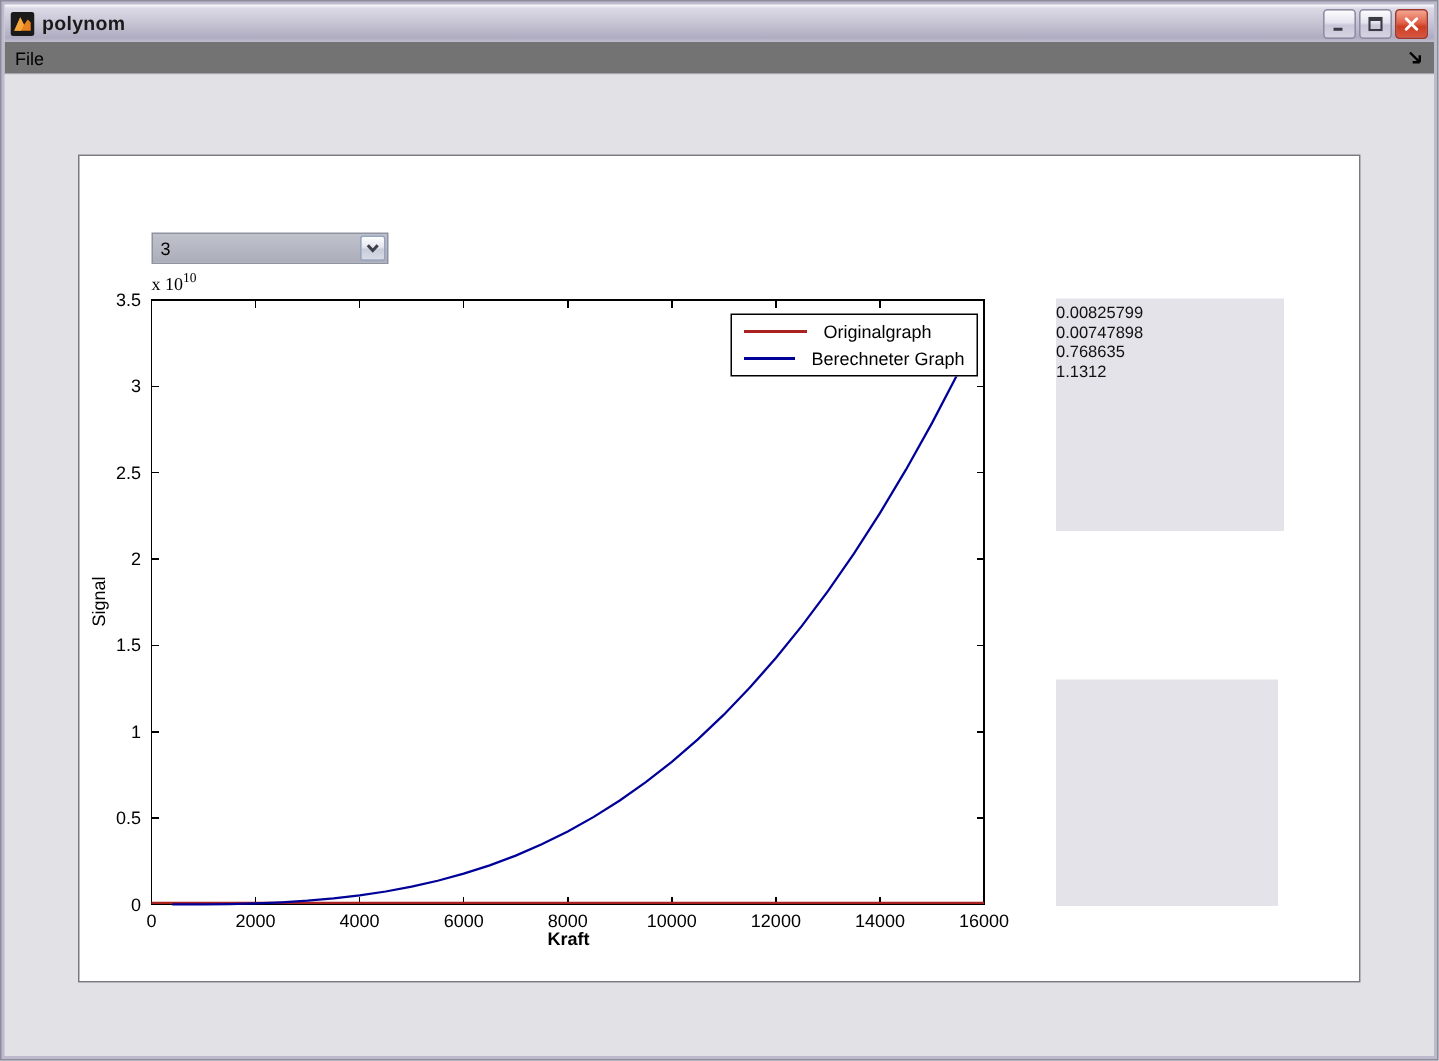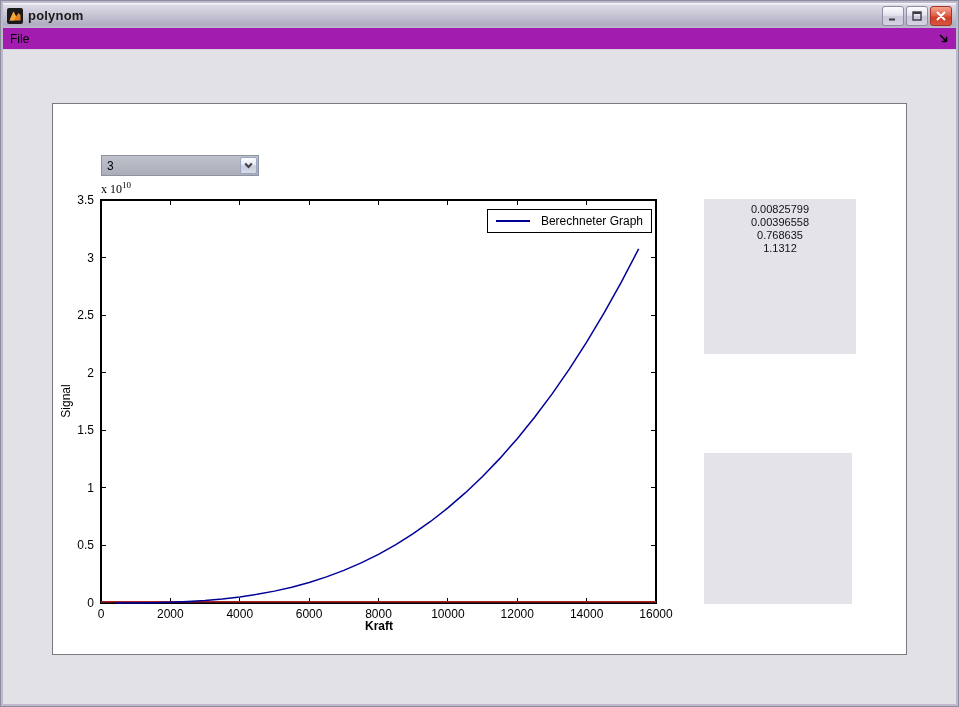"File" .menubar { background: #a21caf -> #737373 }
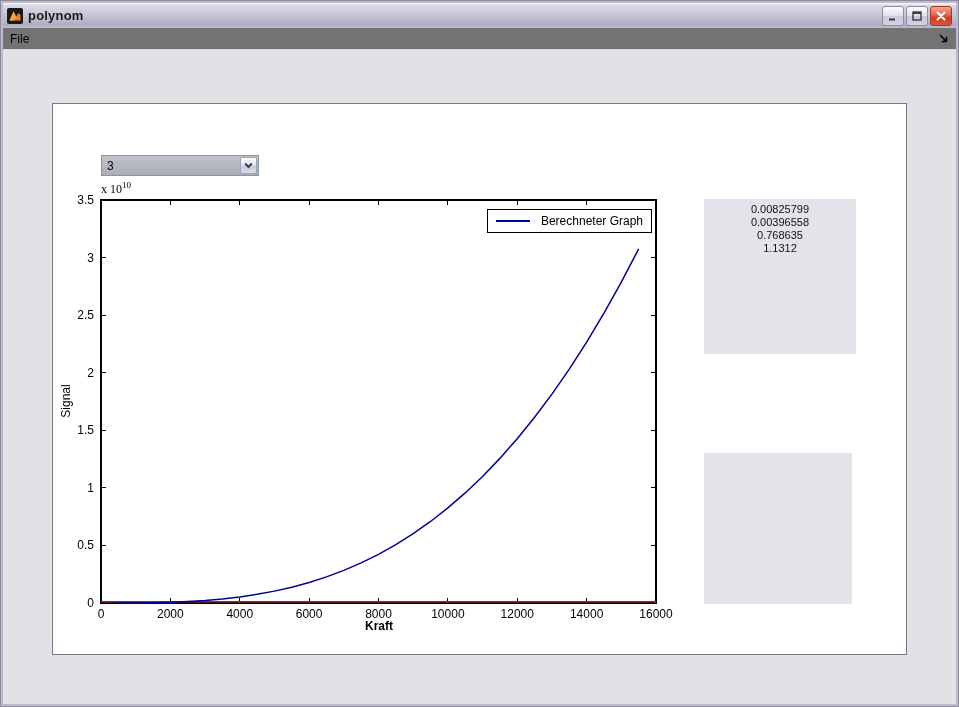"0.00825799" .coeff-box { text-align: center -> none }
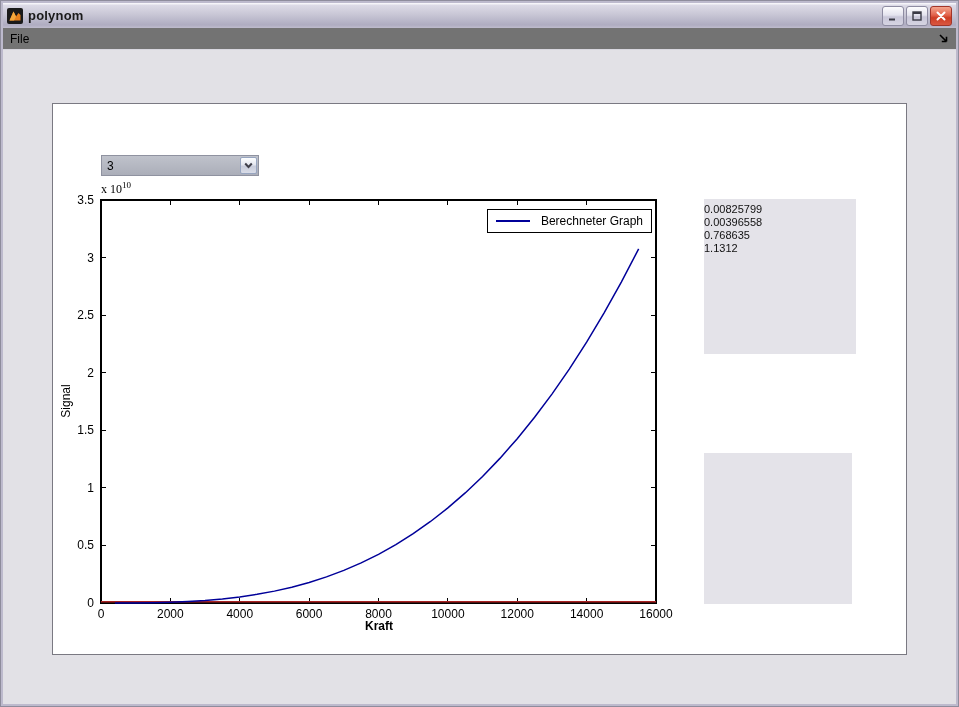"Originalgraph" div.legend-row { html: none -> <div> <span></span> <span>Originalgraph</span> </div> }
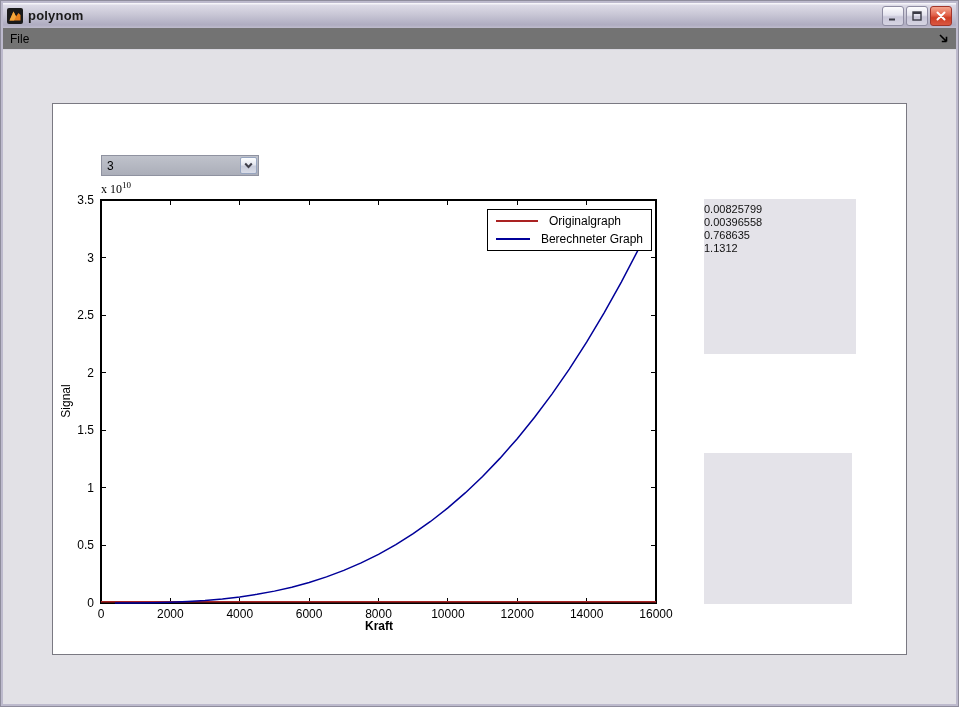"0.00396558" div { text: 0.00396558 -> 0.00747898 }
